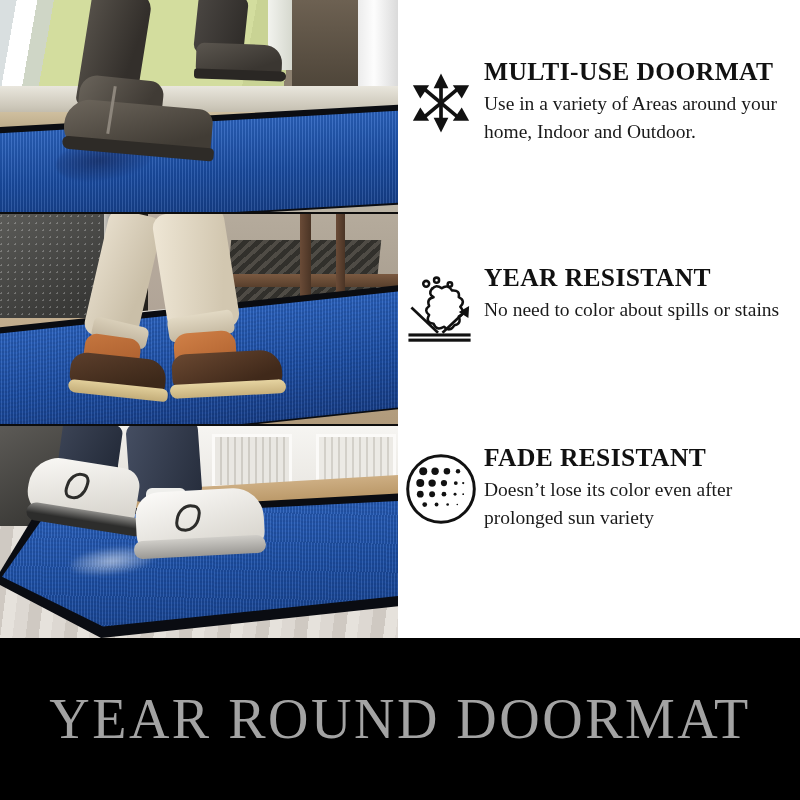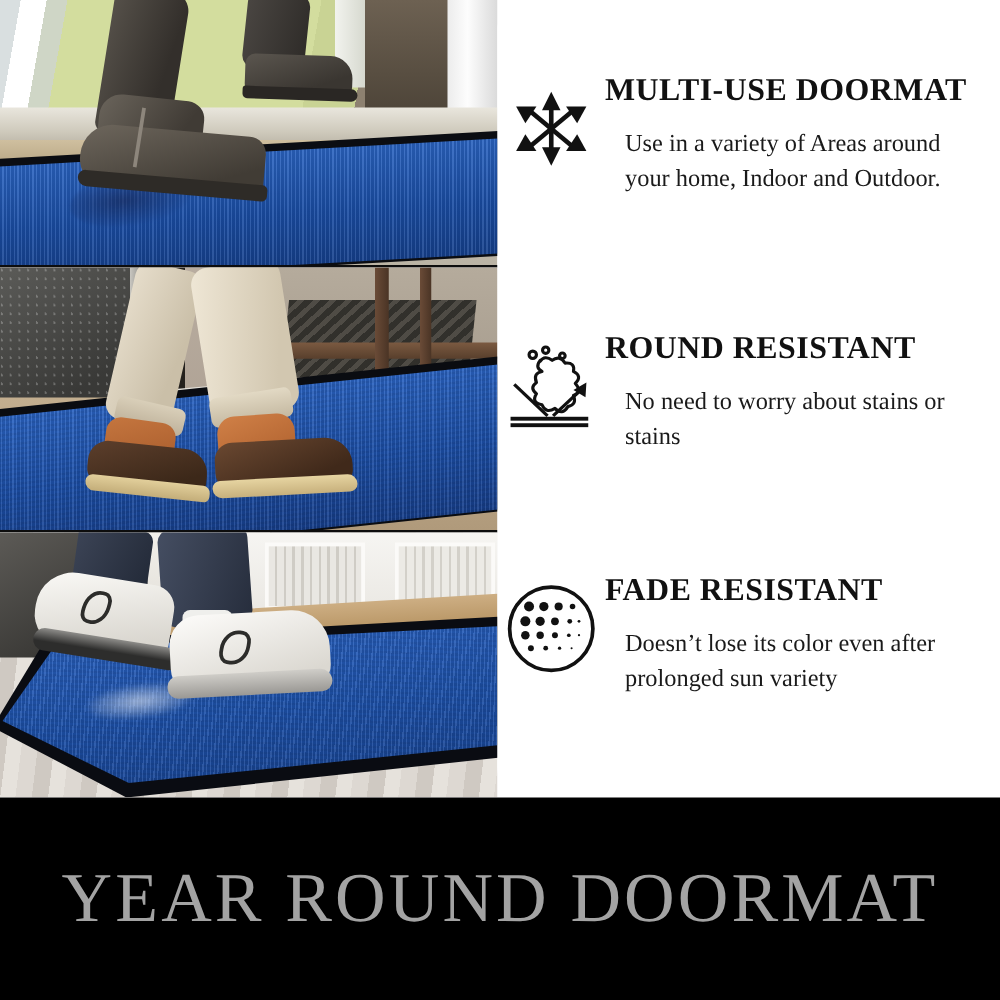"Use in a variety of" .f-desc { margin: 16px -> 0 }
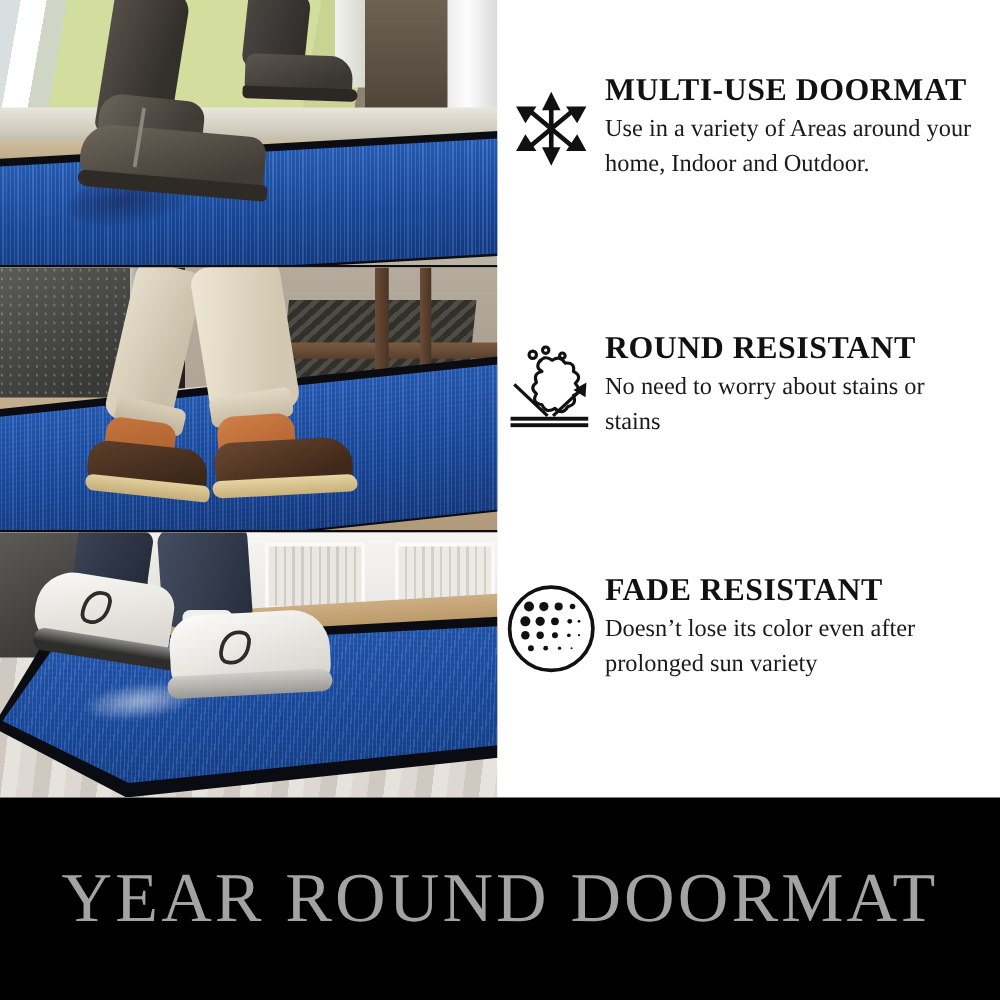"ROUND RESISTANT" p.f-title { text: ROUND -> YEAR }
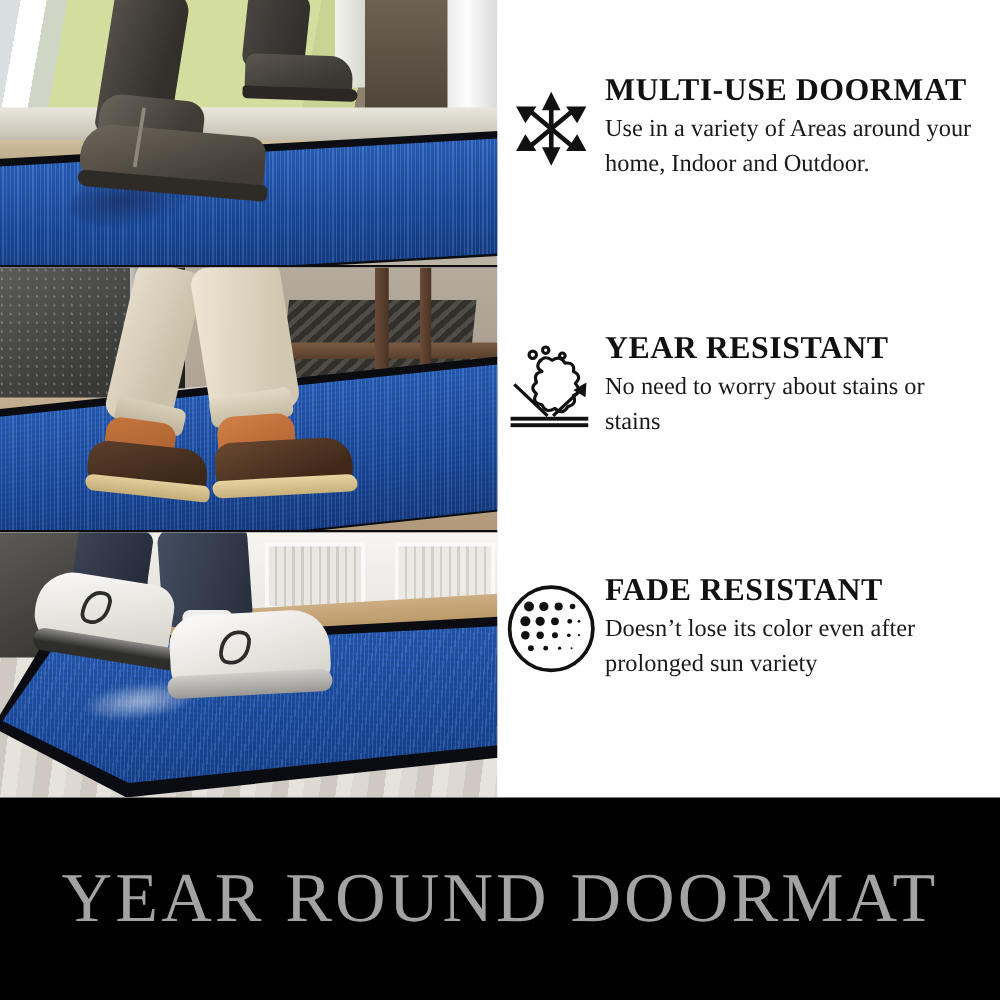"No need to worry about" p.f-desc { text: worry about stains -> color about spills }
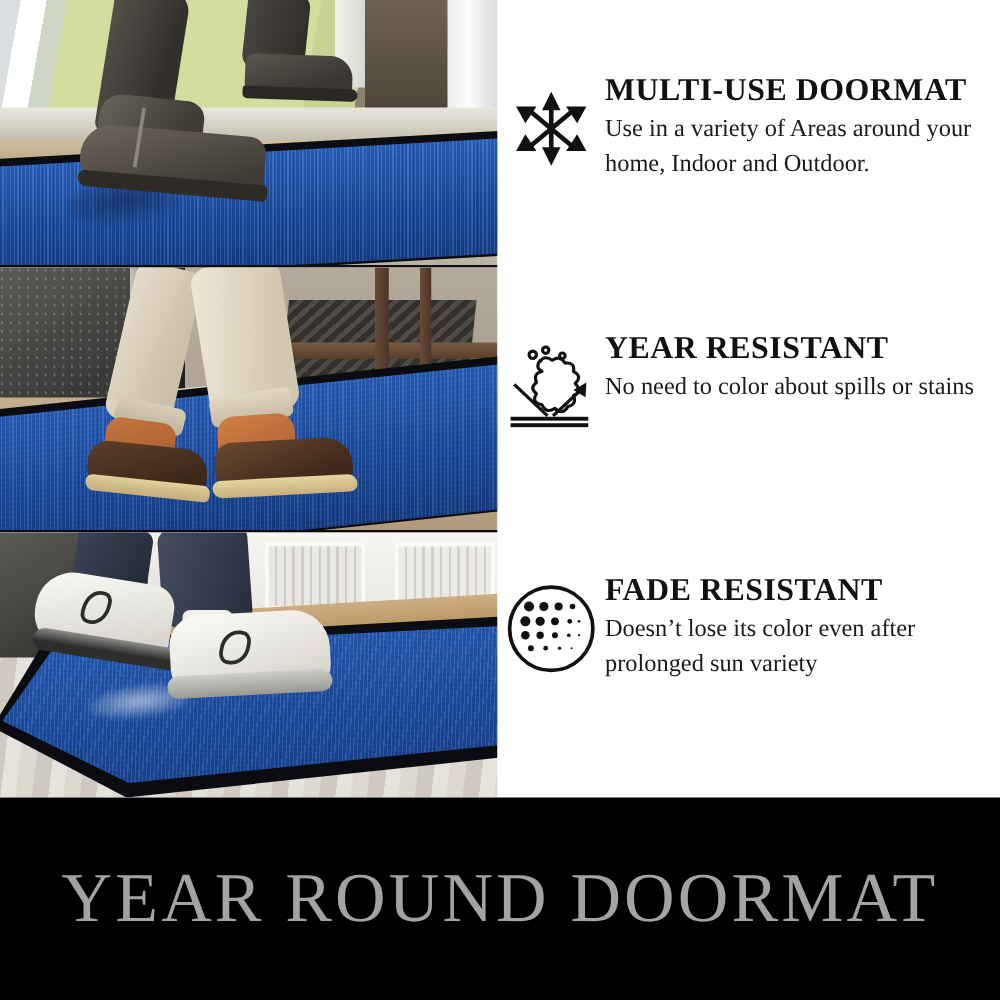"FADE RESISTANT" #feature-2 { top: 456px -> 442px }
